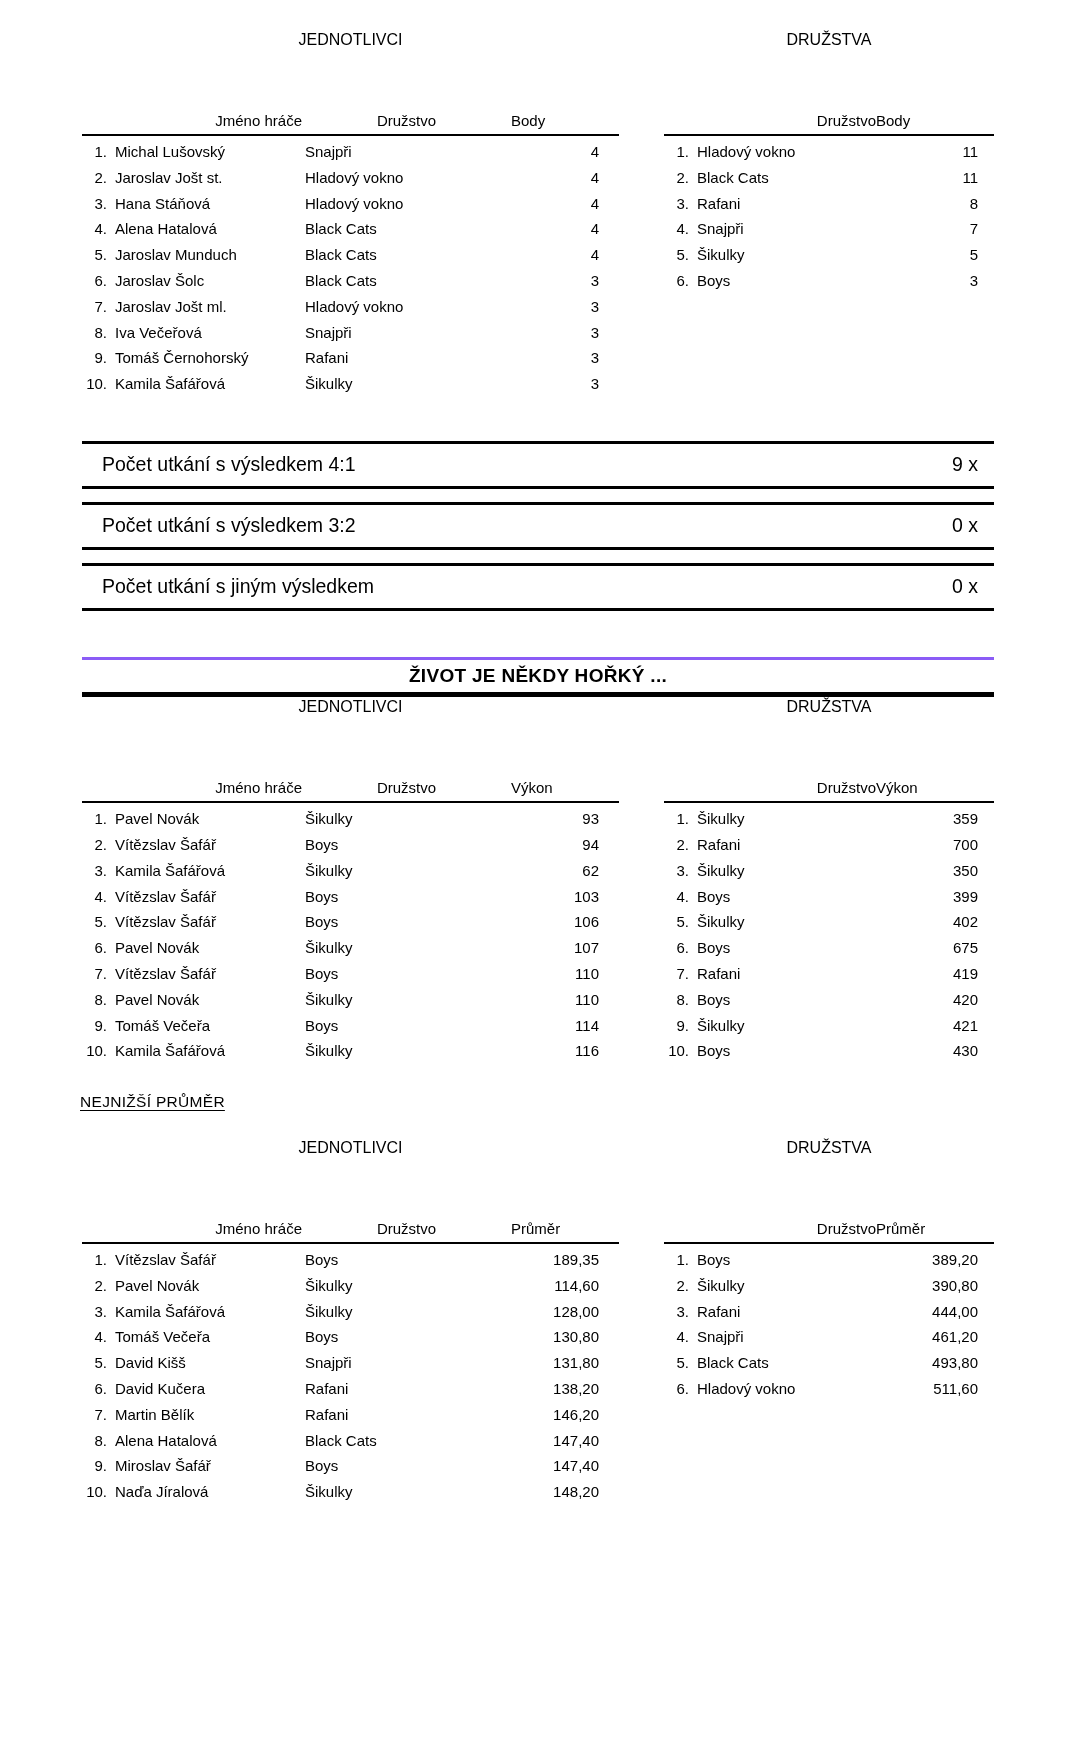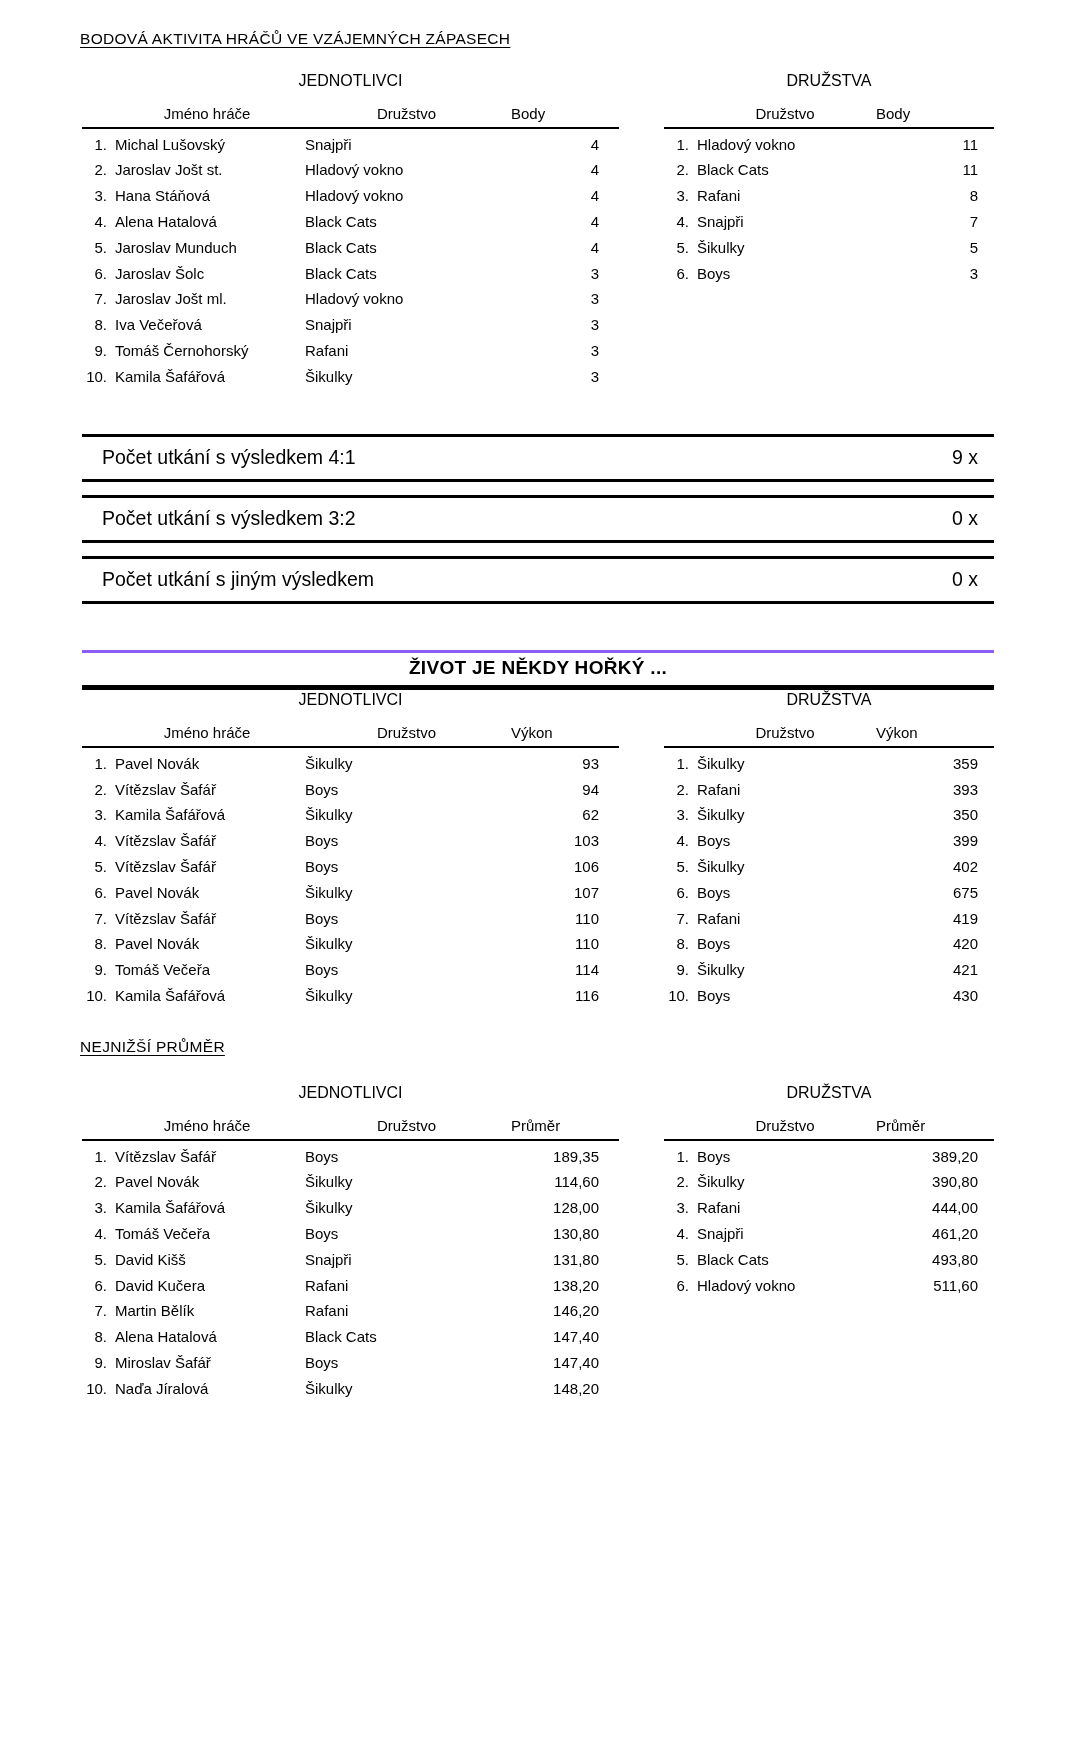"BODOVÁ AKTIVITA HRÁČŮ VE VZÁJEMNÝCH" div.doc-title { html: <div>BODOVÁ AKTIVITA HRÁČŮ VE VZÁJEMNÝCH ZÁPASECH</div> -> none }
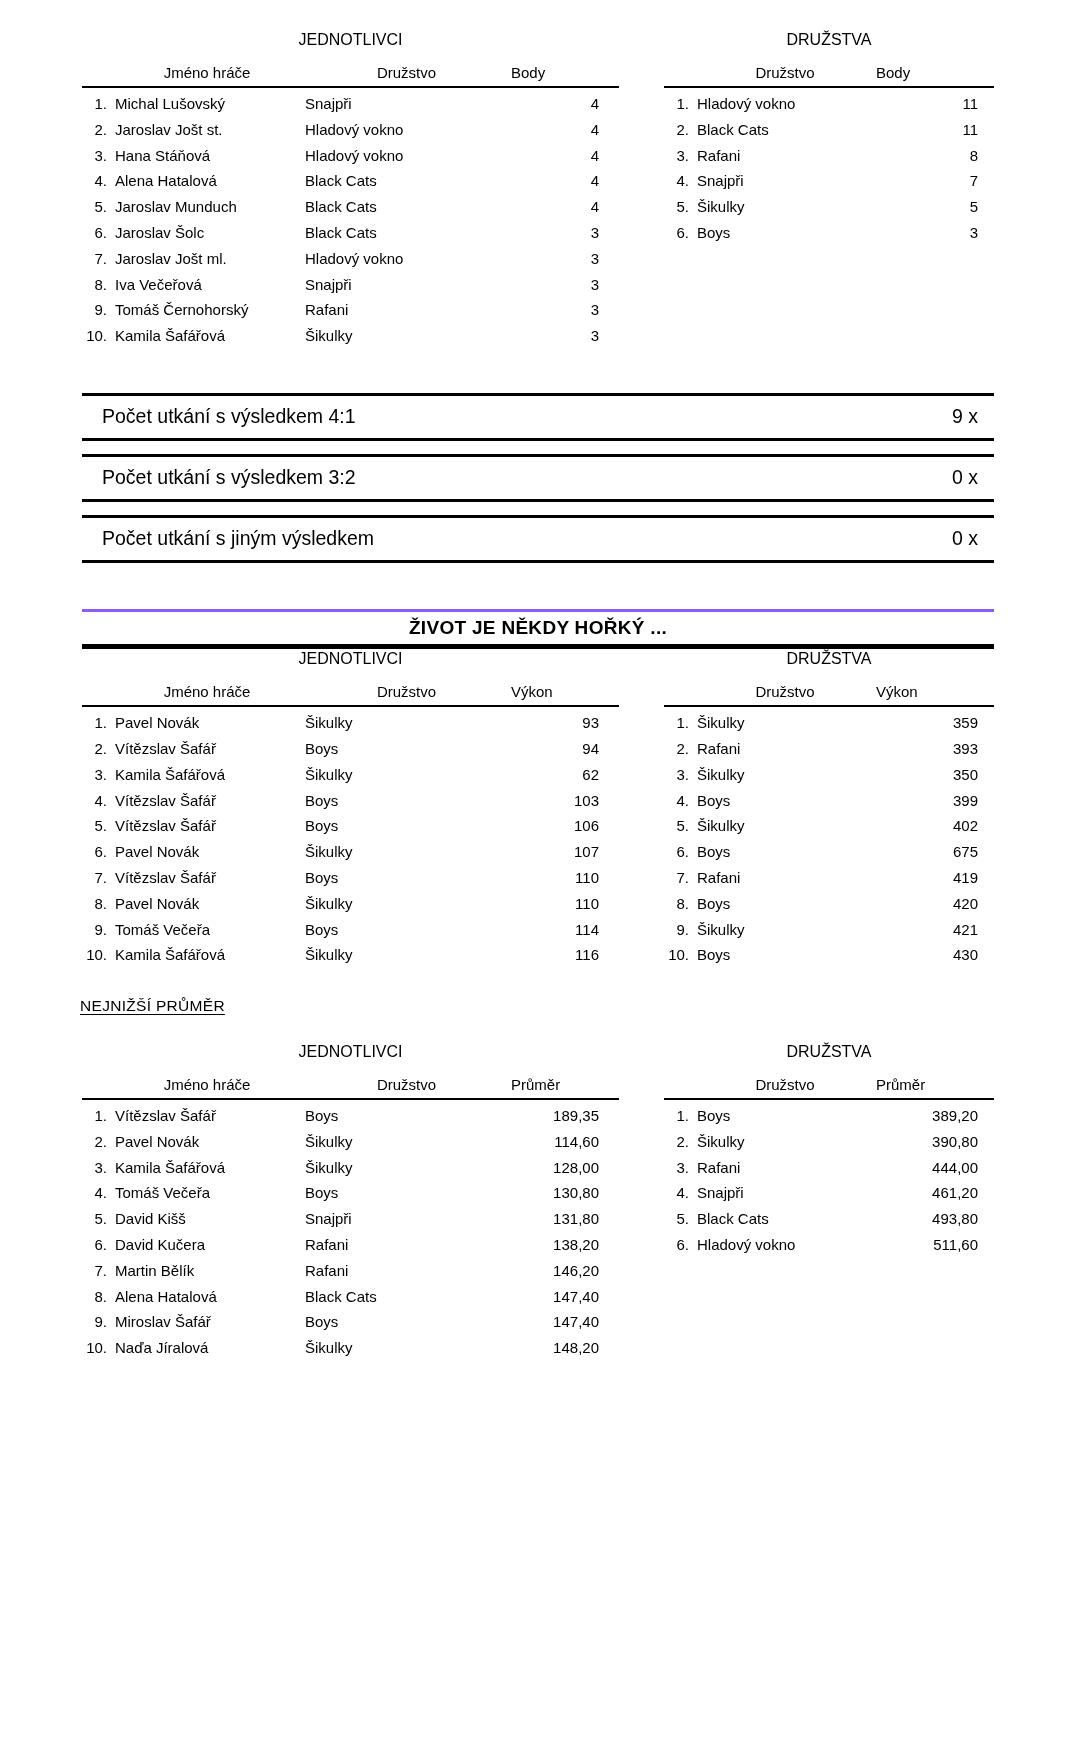"Jméno hráče" .h-name { margin-top: none -> 48px; text-align: center -> right }
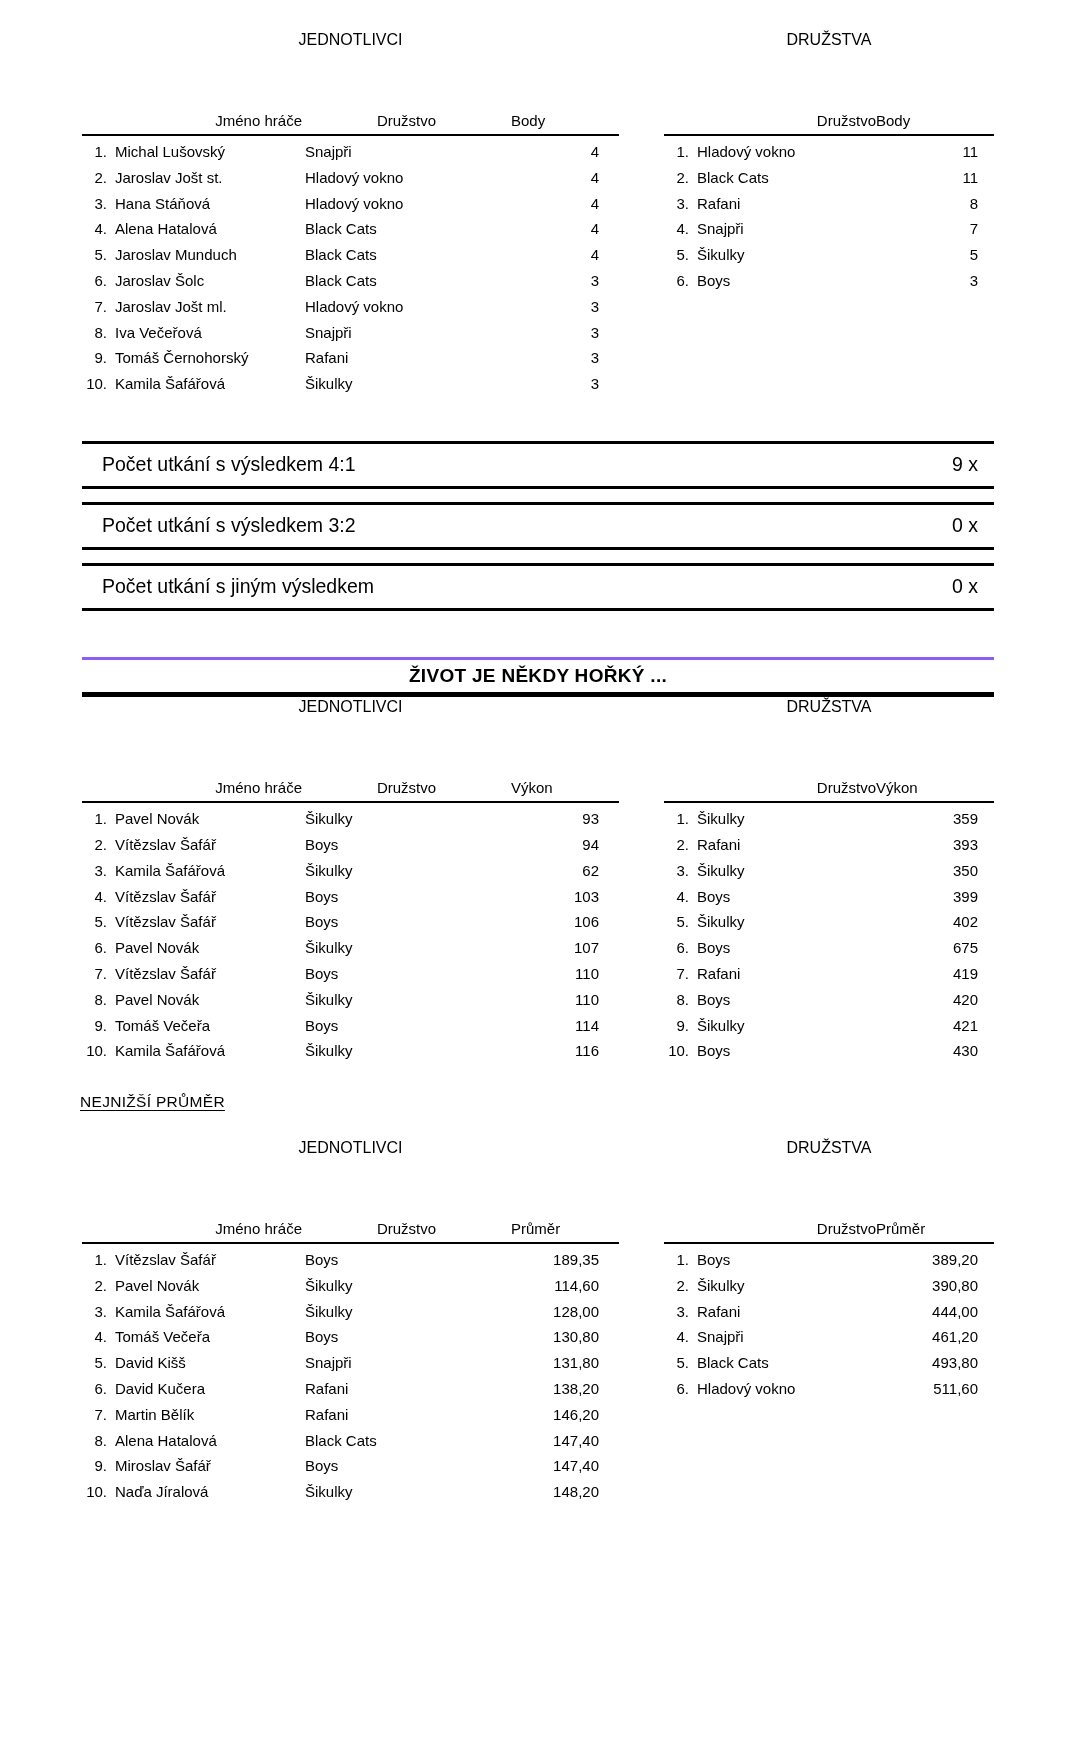"393" span.c-val { text: 393 -> 700 }
